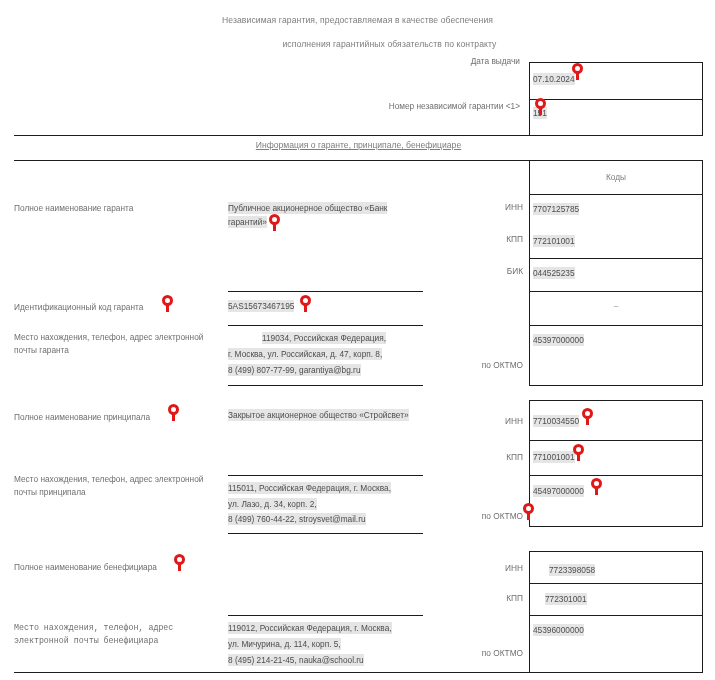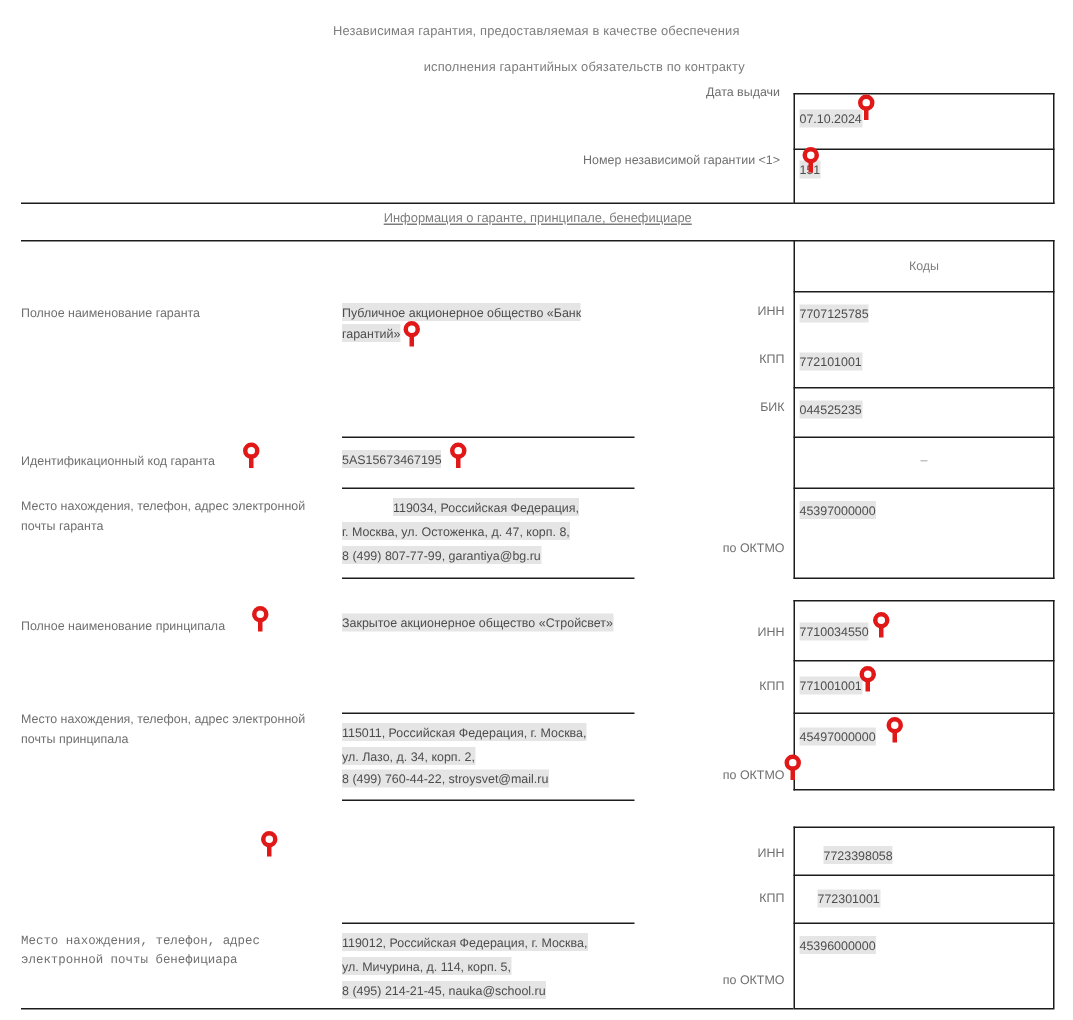"г. Москва, ул. Остоженка, д." span { text: Остоженка -> Российская }
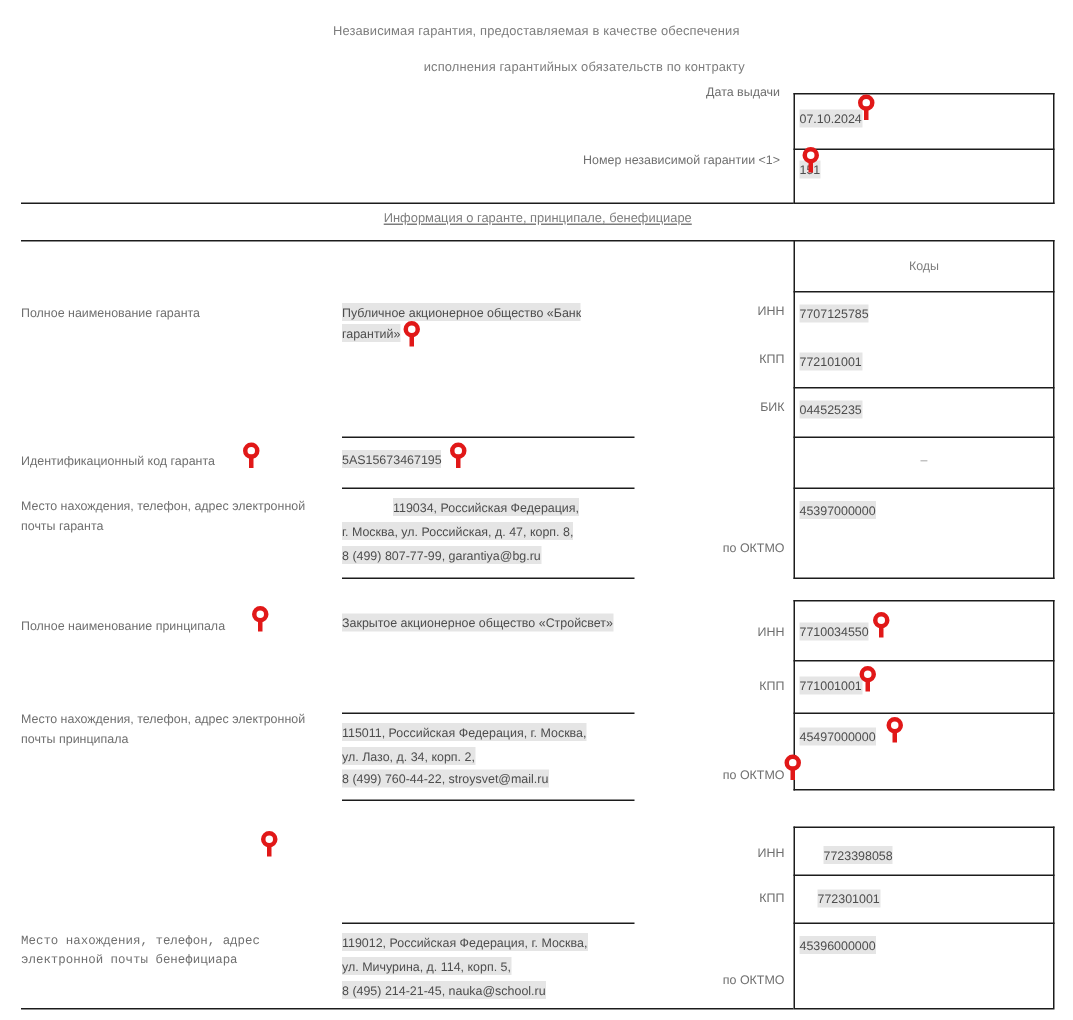"Полное наименование бенефициара" div.label-left { html: none -> <div>Полное наименование бенефициара</div> }
